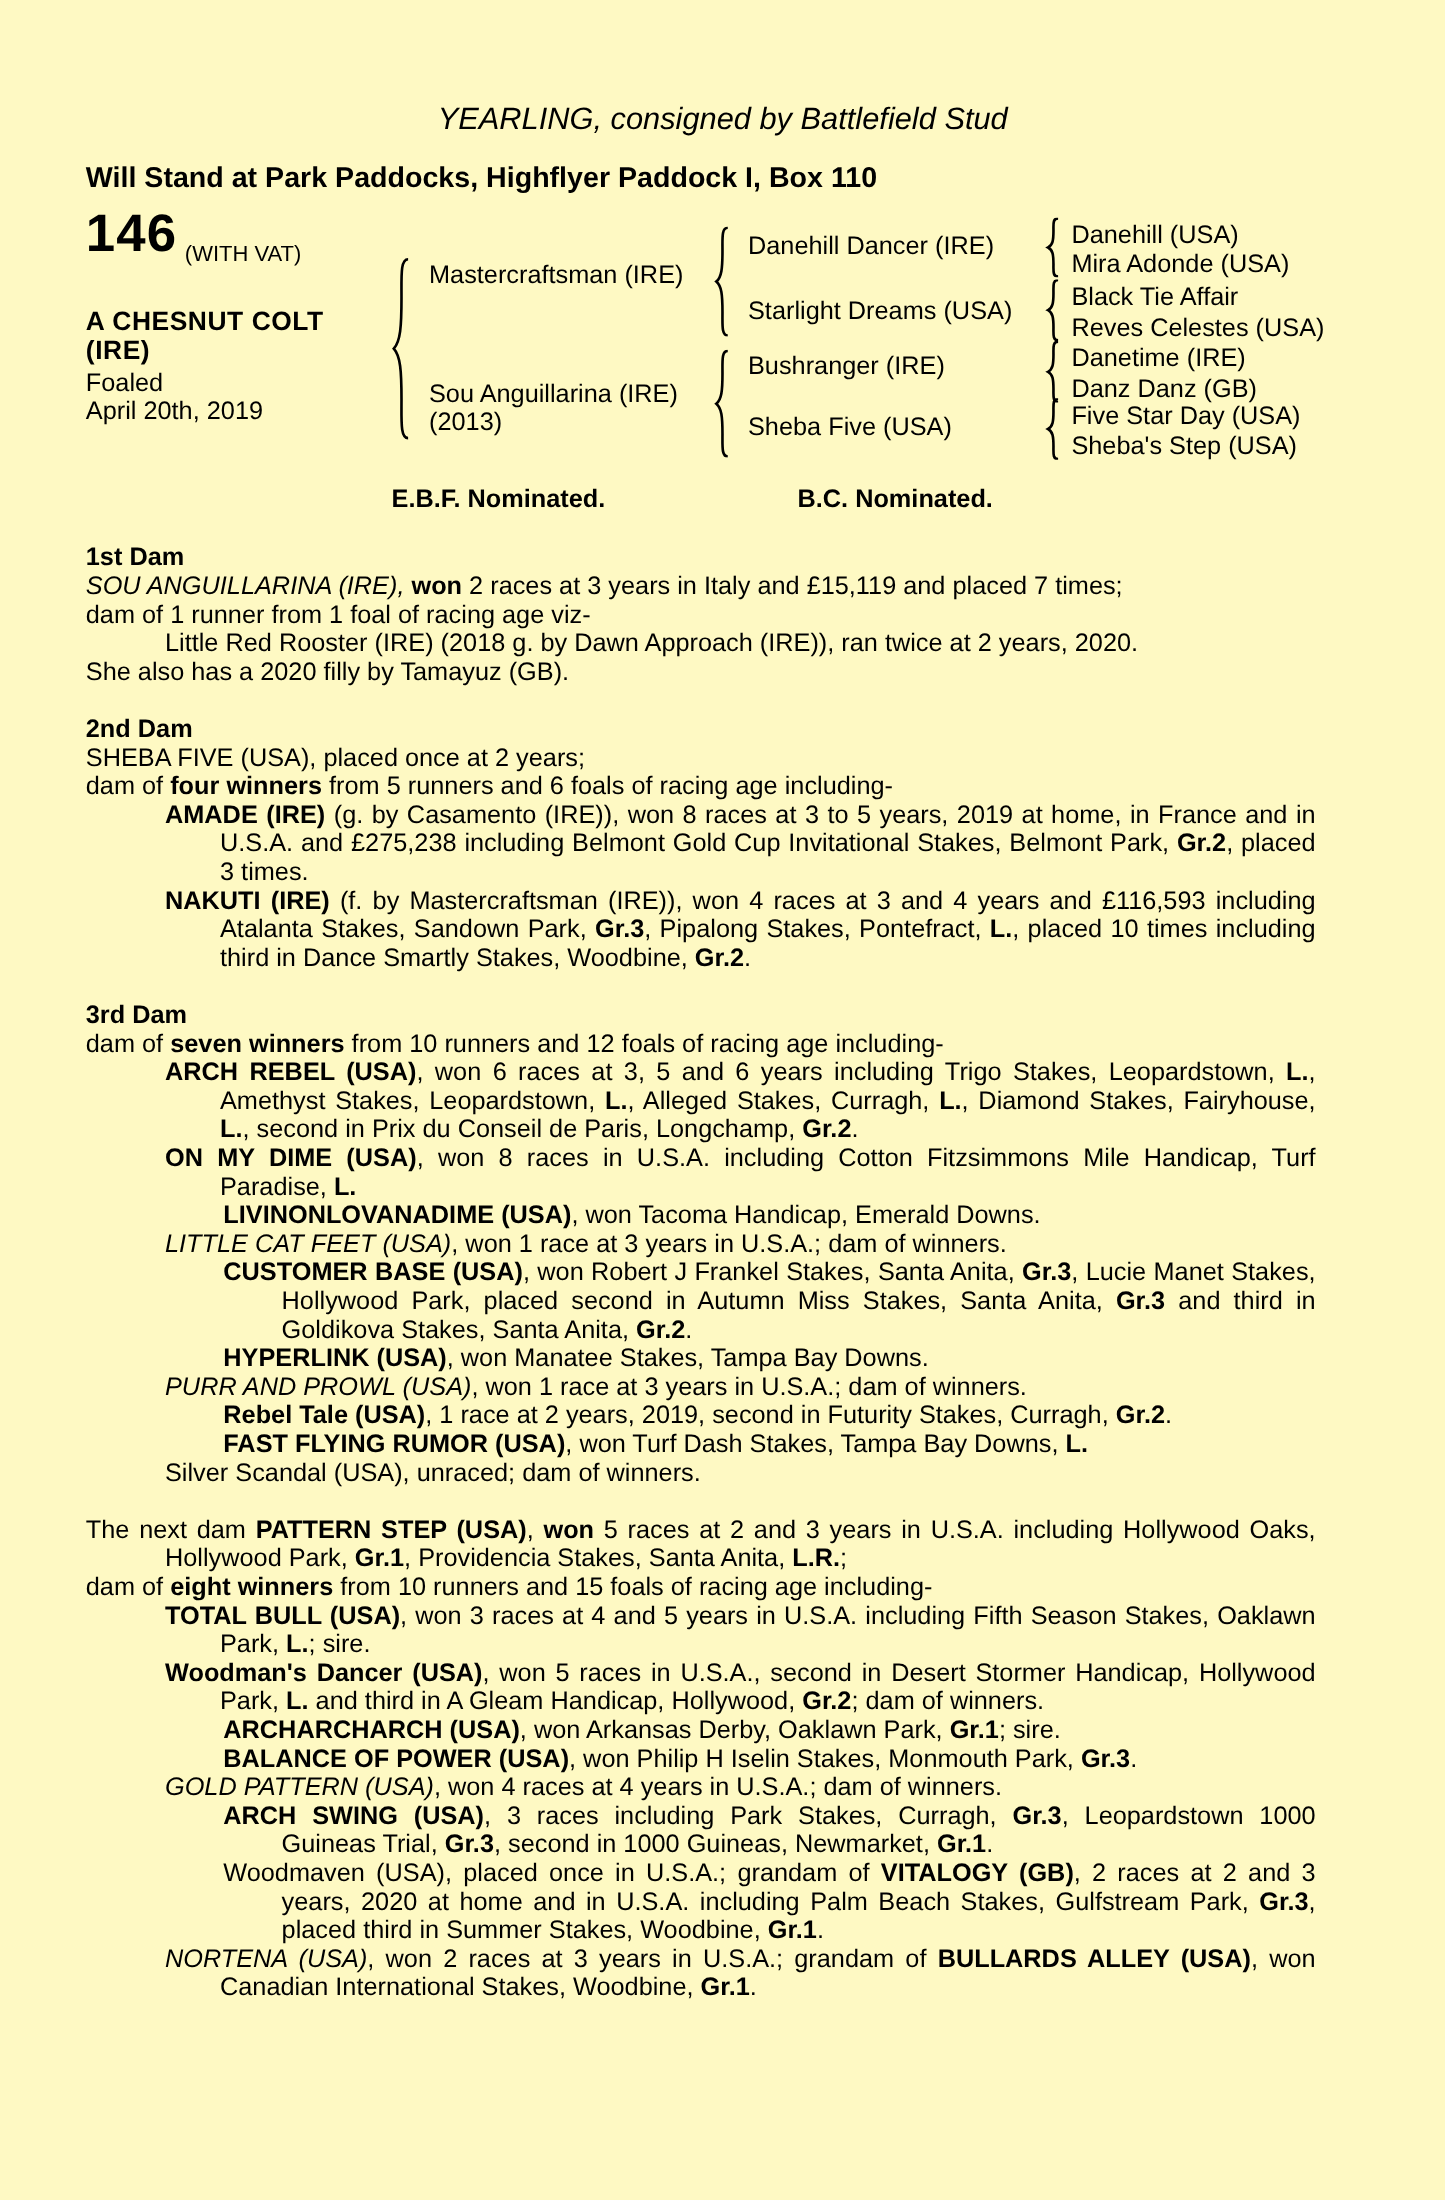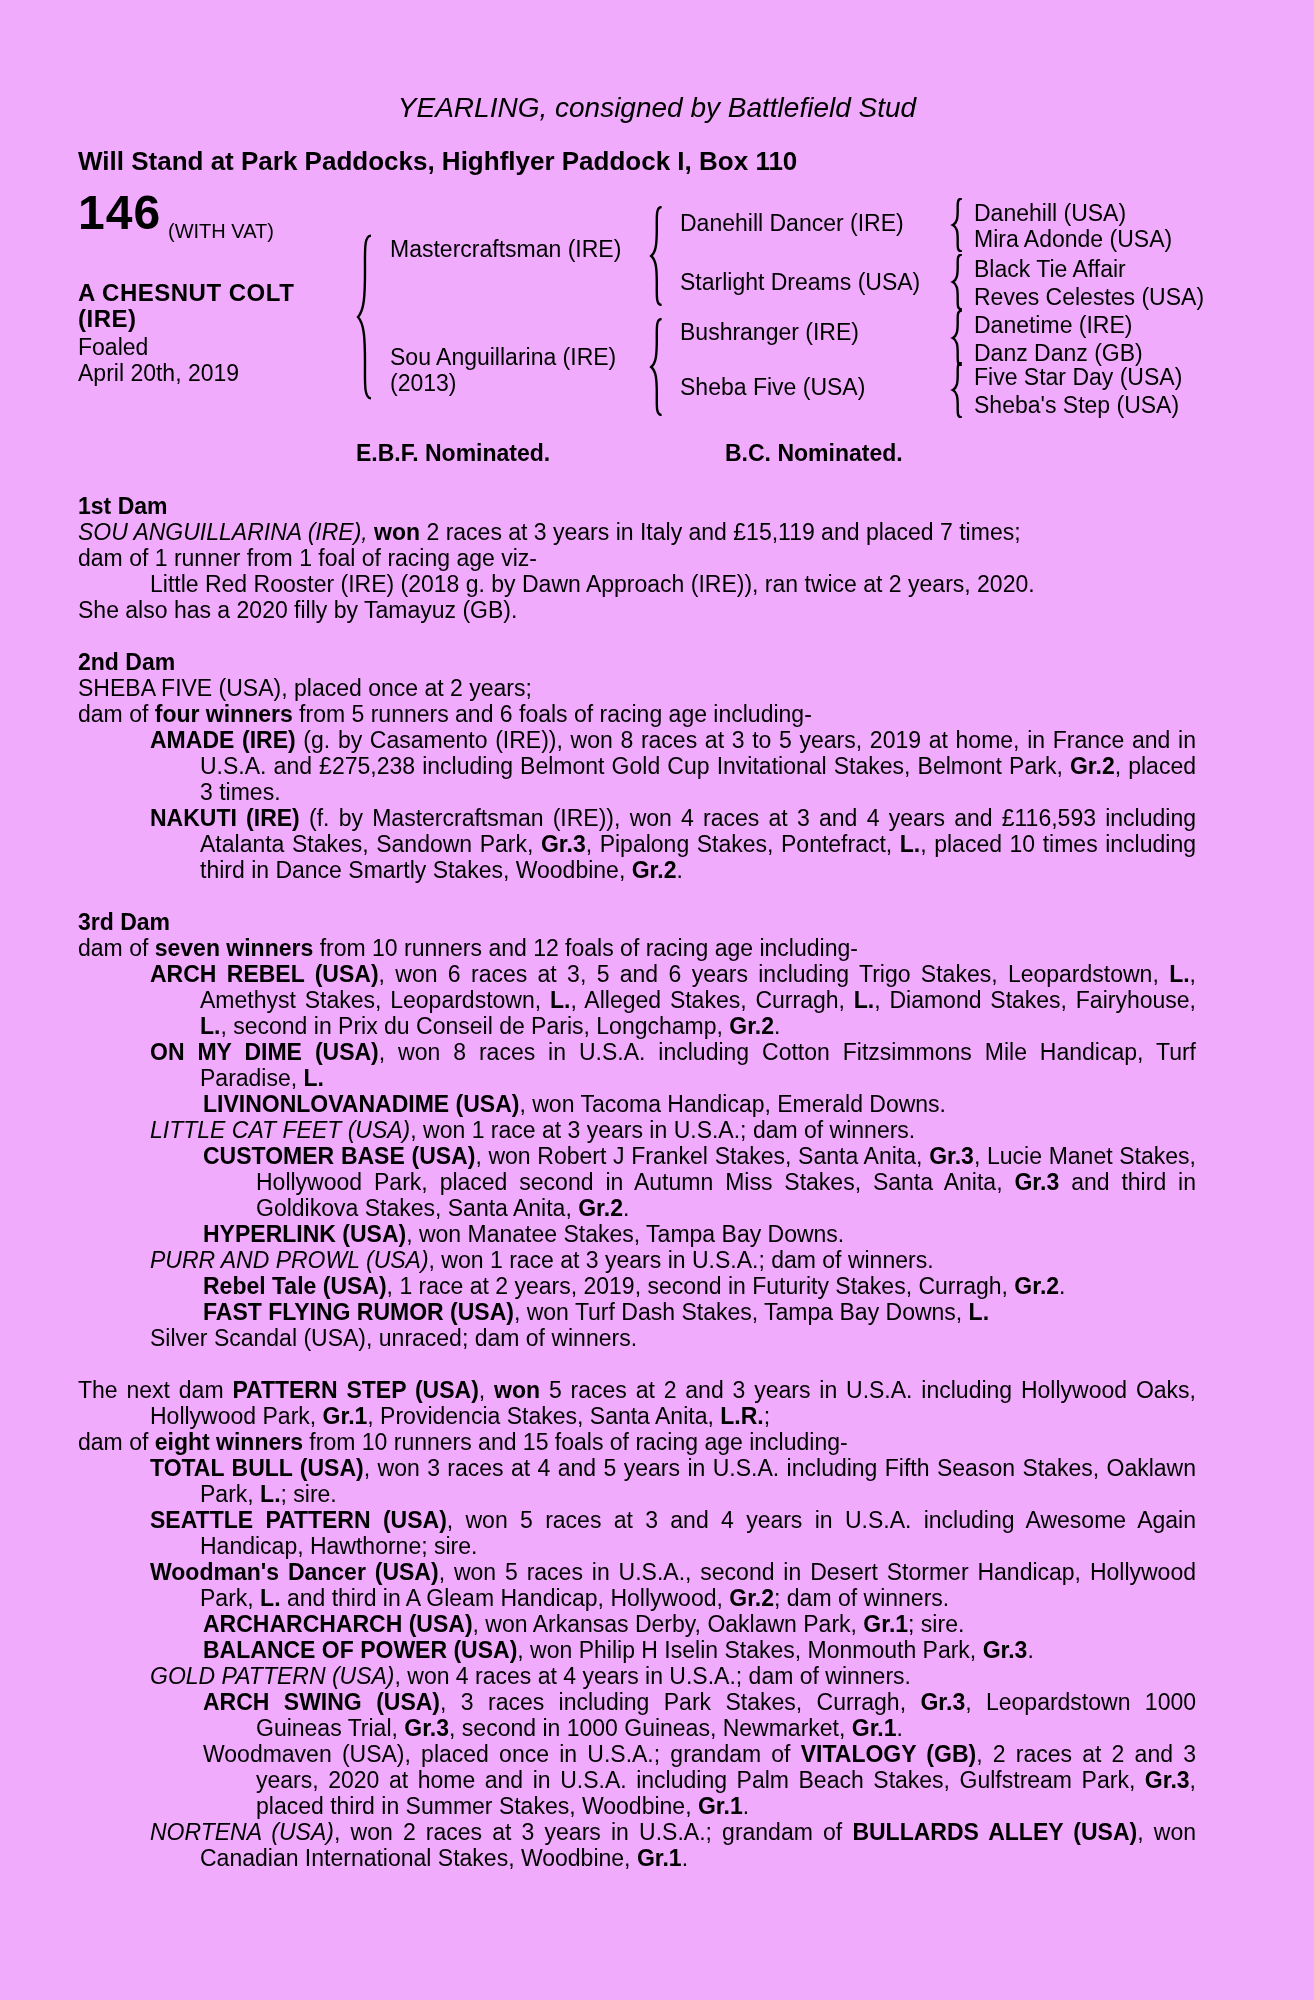"YEARLING, consigned by Battlefield Stud" .page { background: #f0abfc -> #fef9c3 }
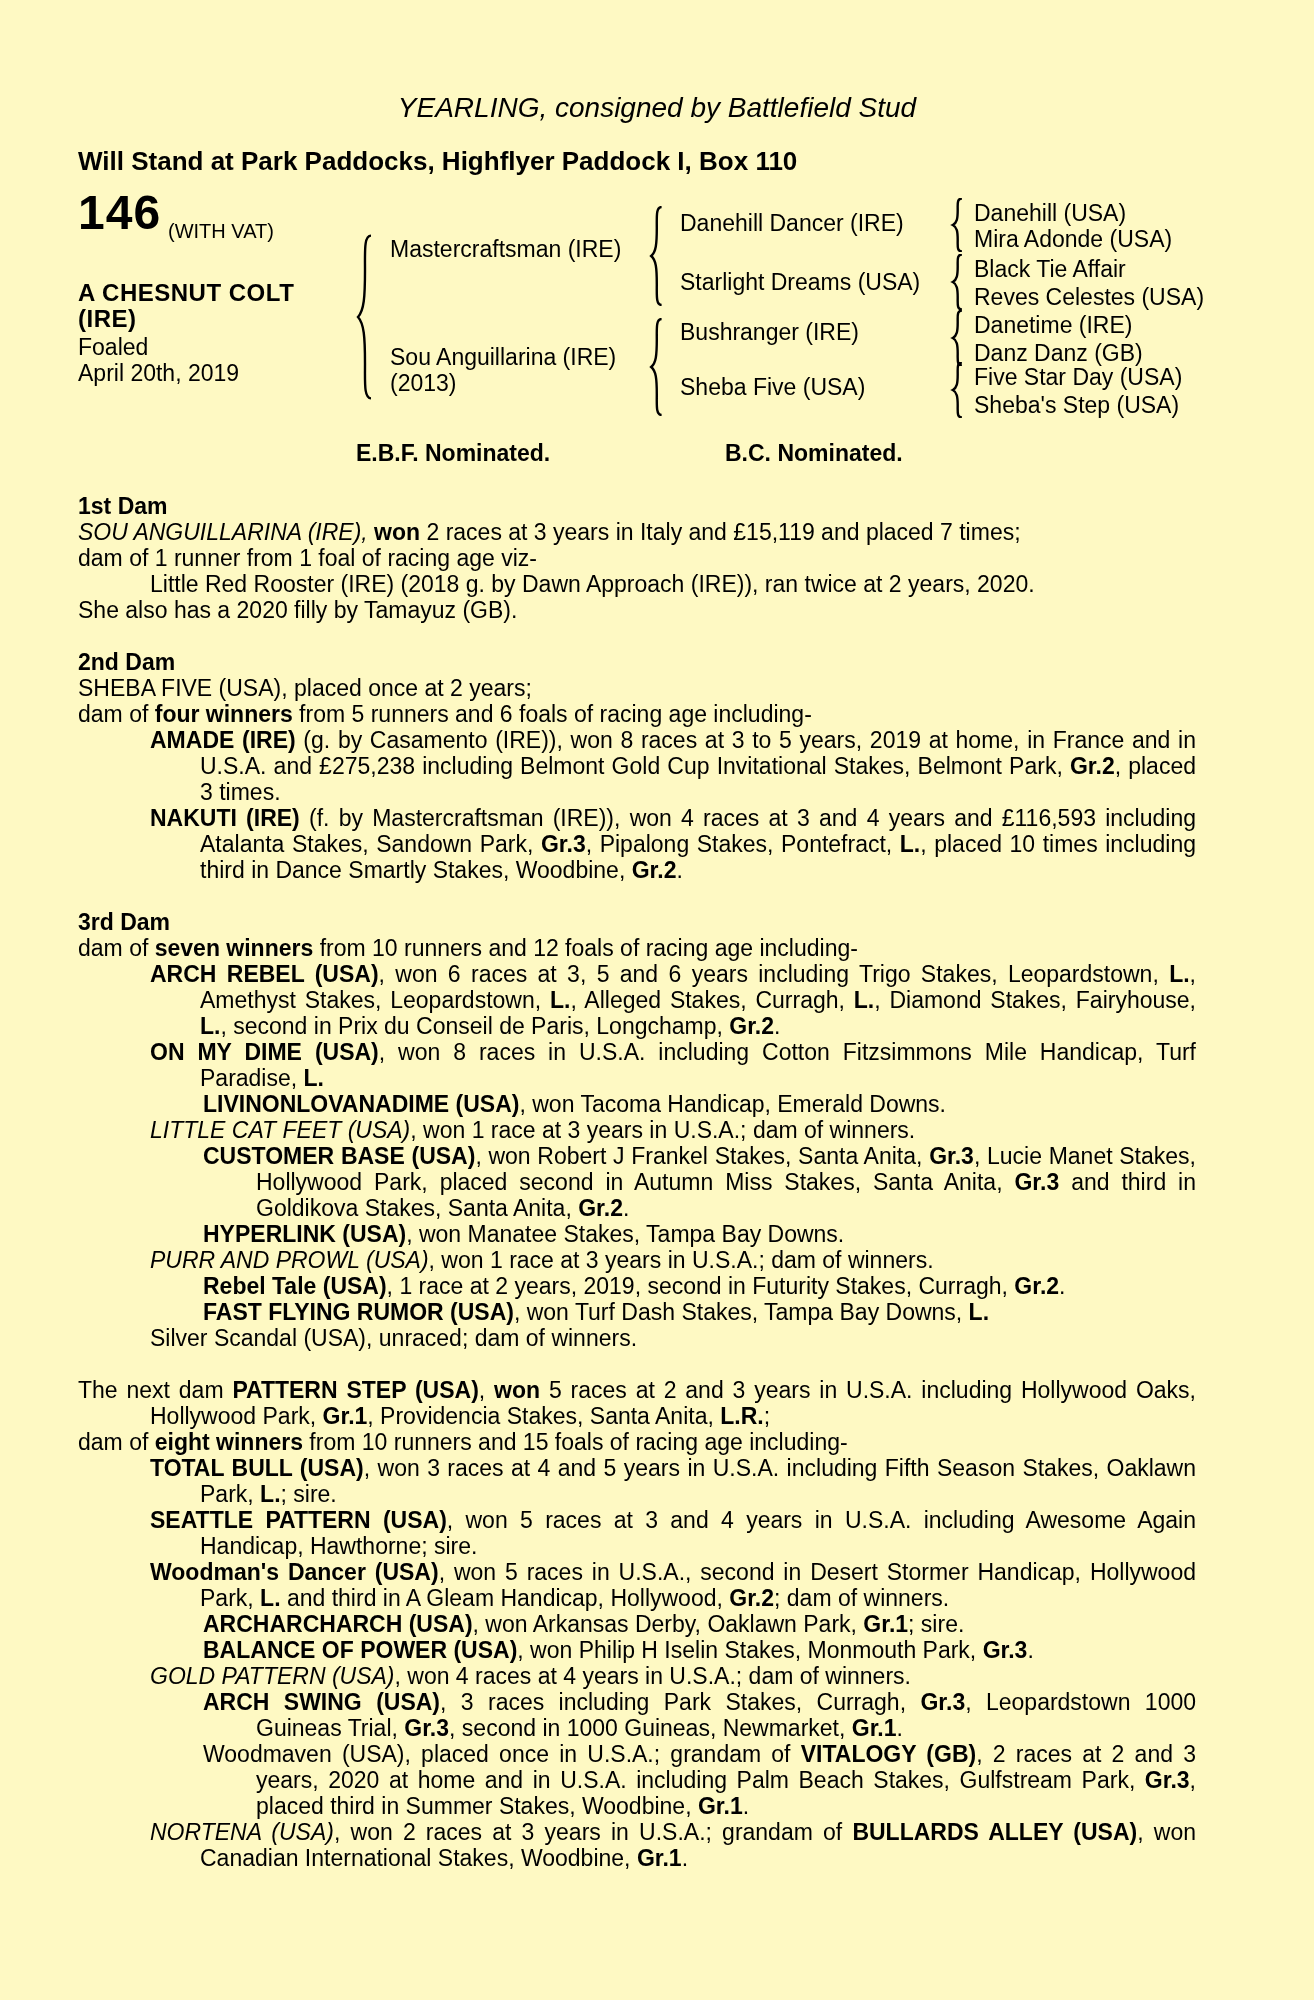"SEATTLE PATTERN (USA), won 5" p.para { html: <p><span>SEATTLE PATTERN (USA)</span><span>, won 5 races at 3 and 4 years in U.S.A. including Awesome Again Handicap, Hawthorne; sire.</span></p> -> none }
